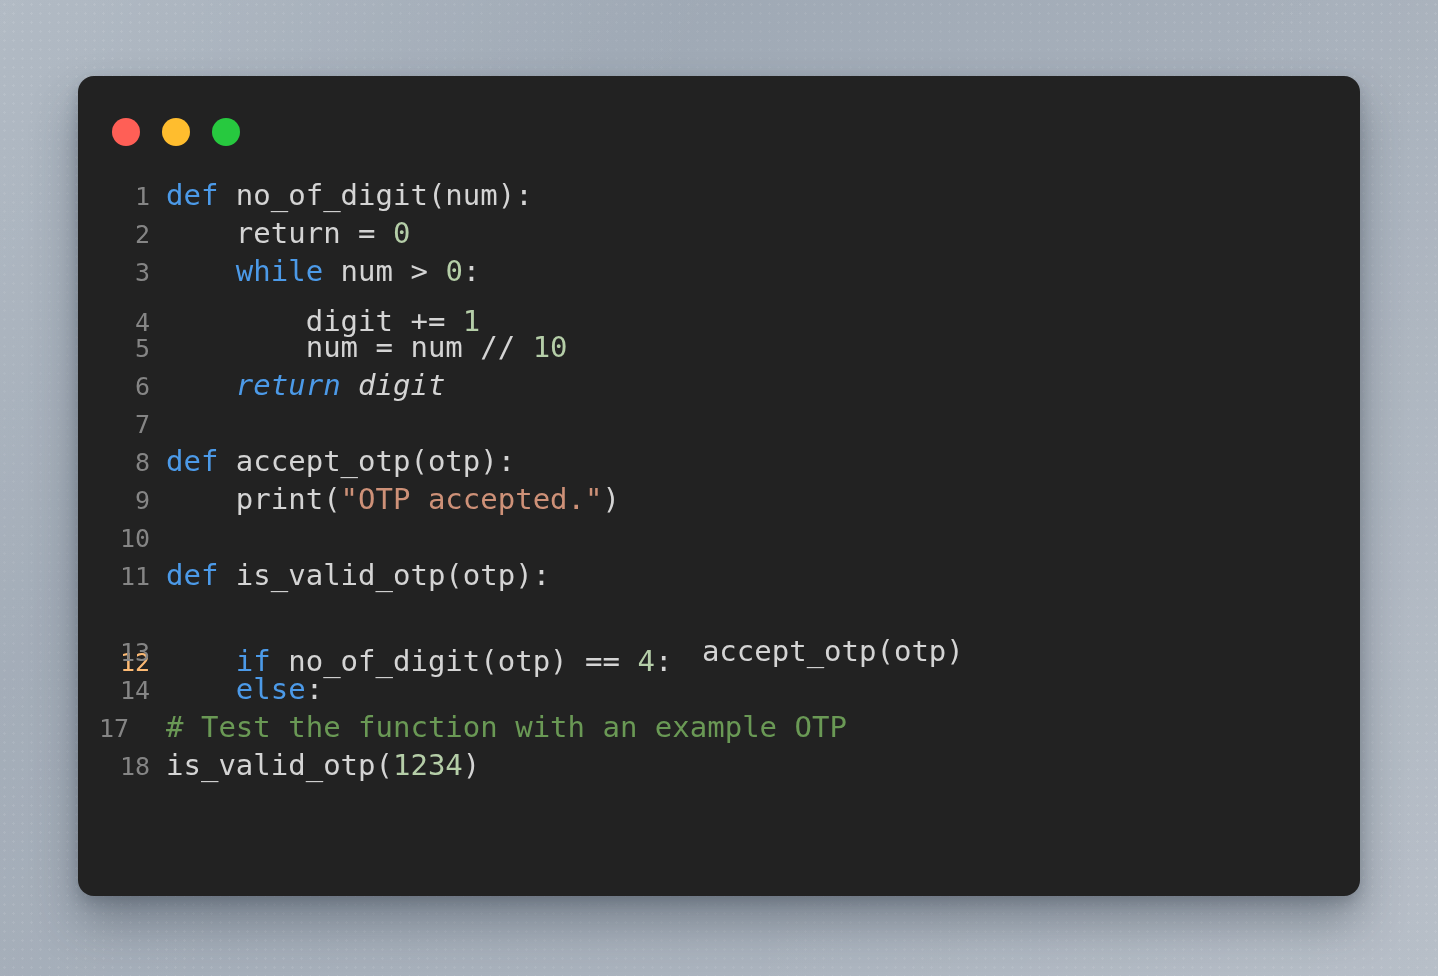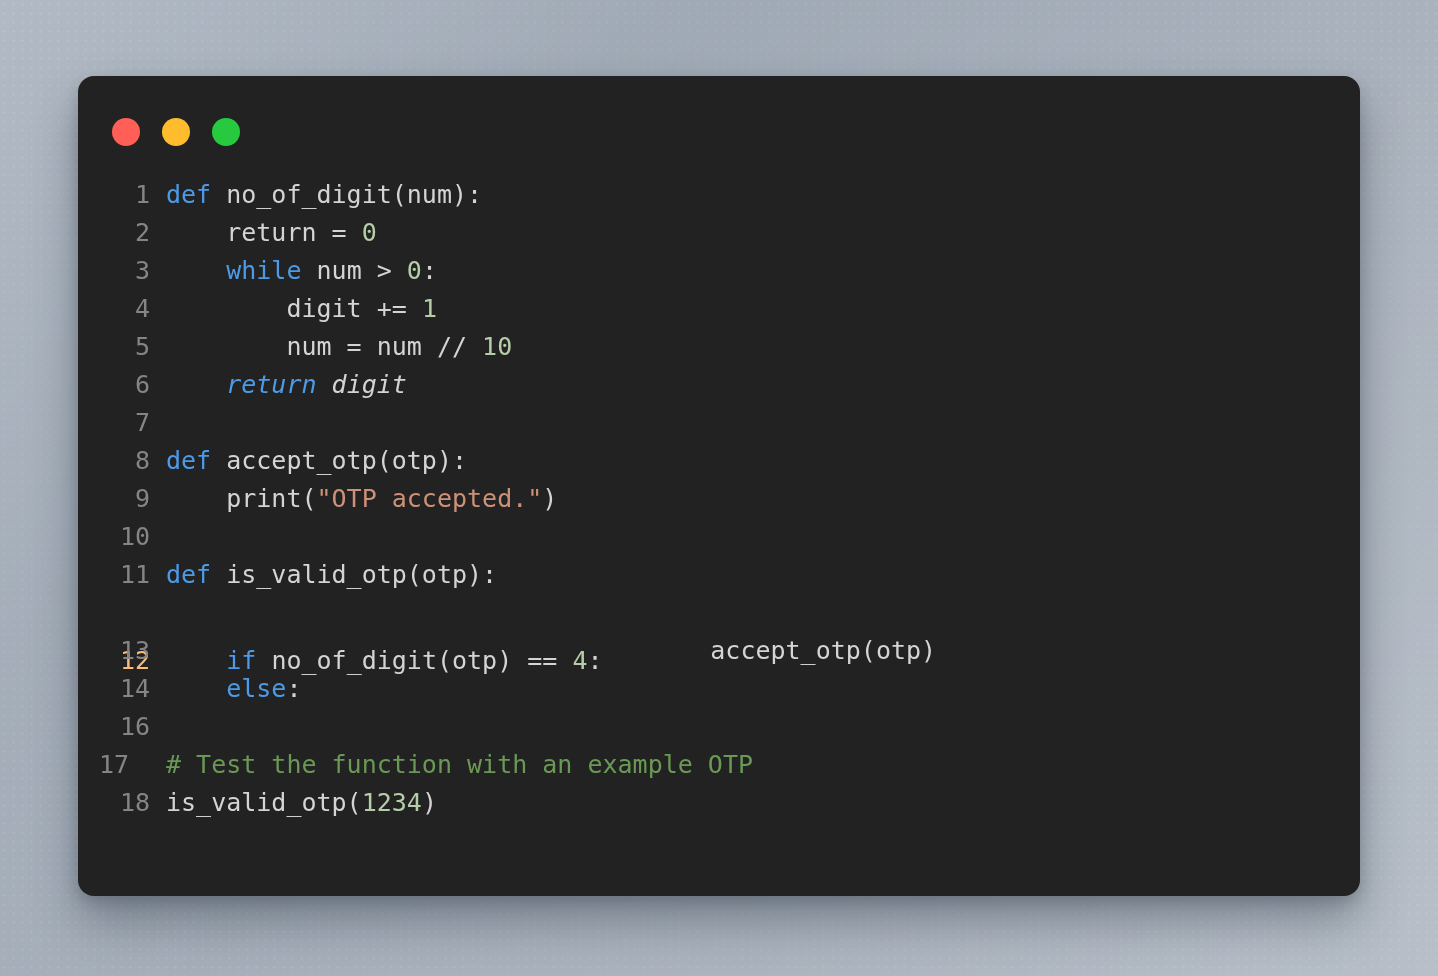"def no_of_digit(num):" .linecode { font-size: 25px -> 29px }
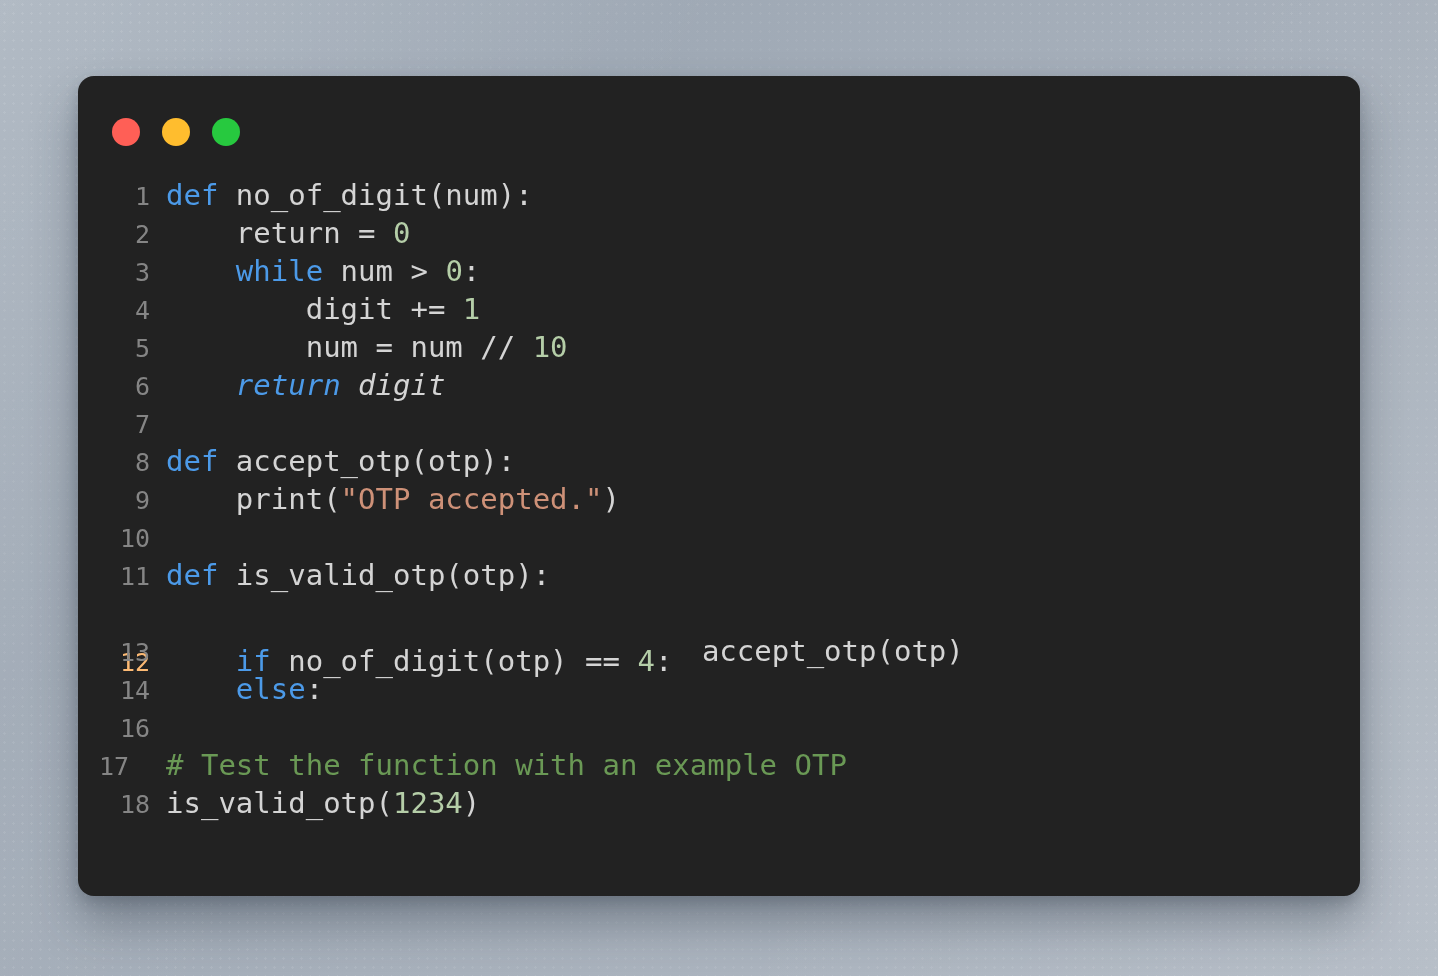"digit += 1" span.linecode { margin-top: none -> 12px }
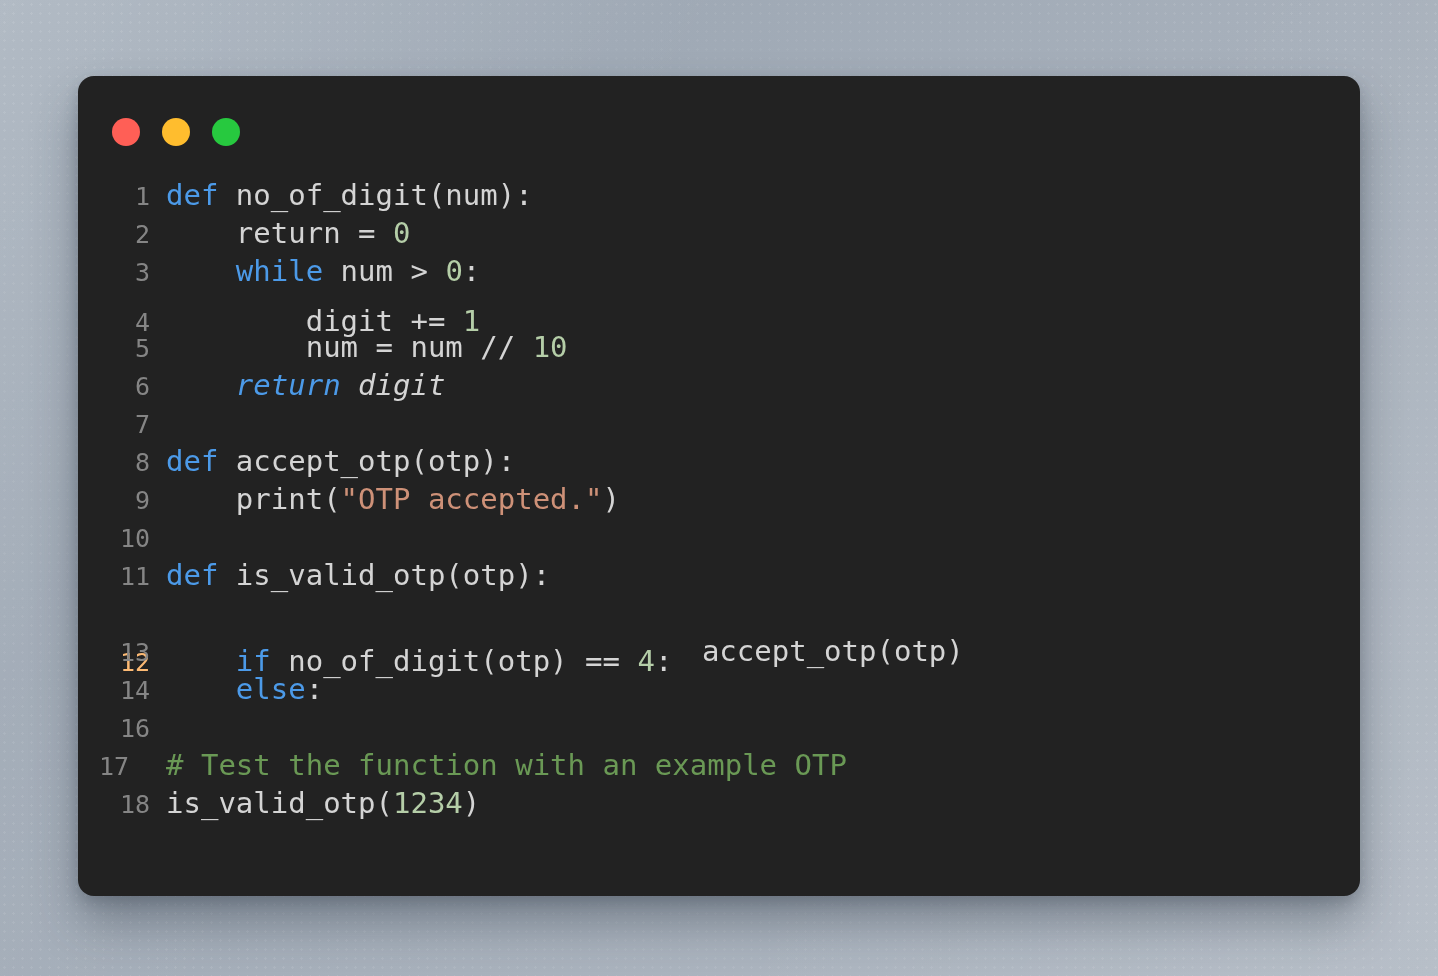"16" div.code-line { html: <div><span>16</span><span>​</span></div> -> none }
